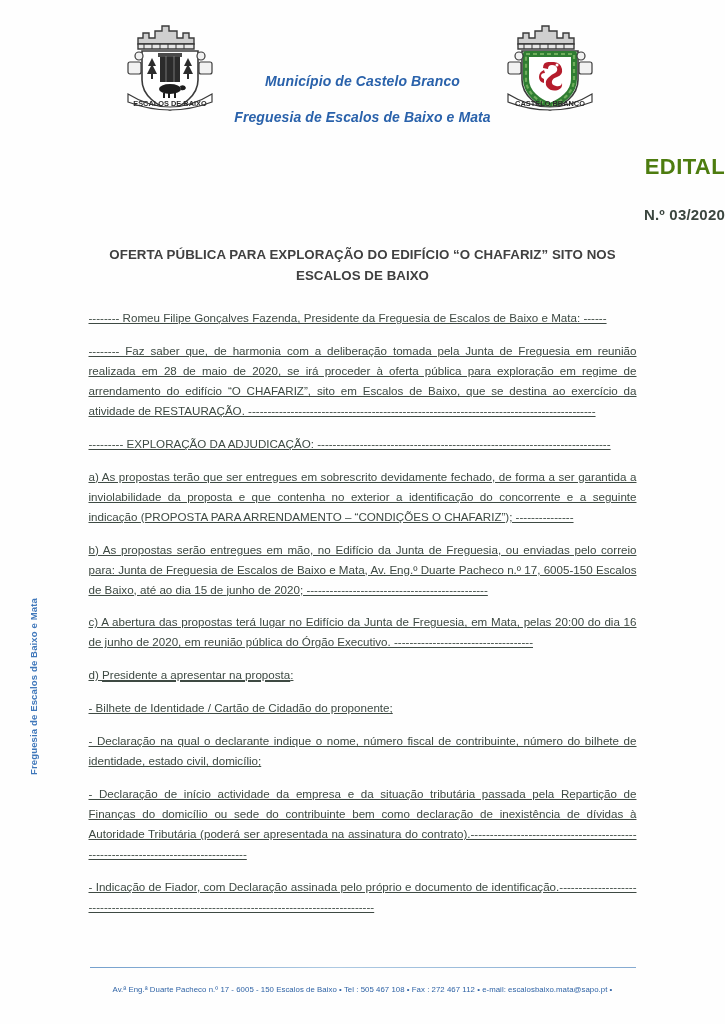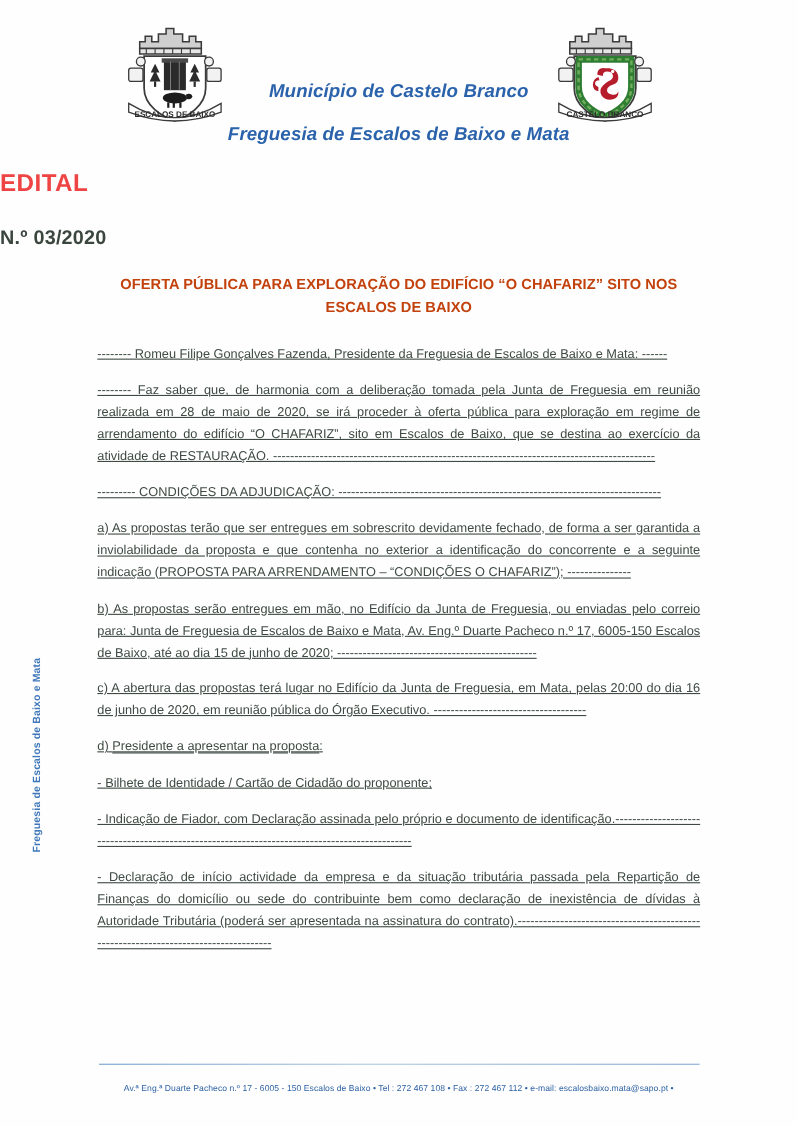"Município de Castelo Branco" .header-titles .line { font-size: 17px -> 14px }
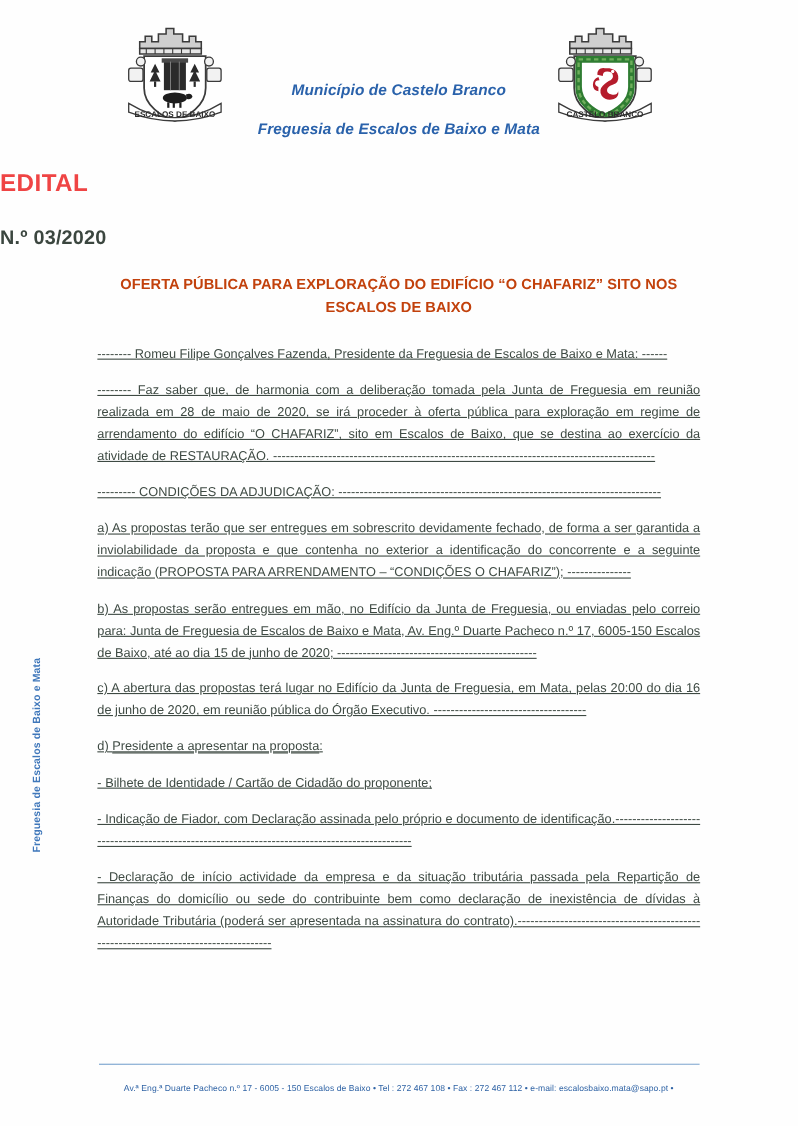"ESCALOS DE BAIXO" .crest.left { left: 111px -> 122px }
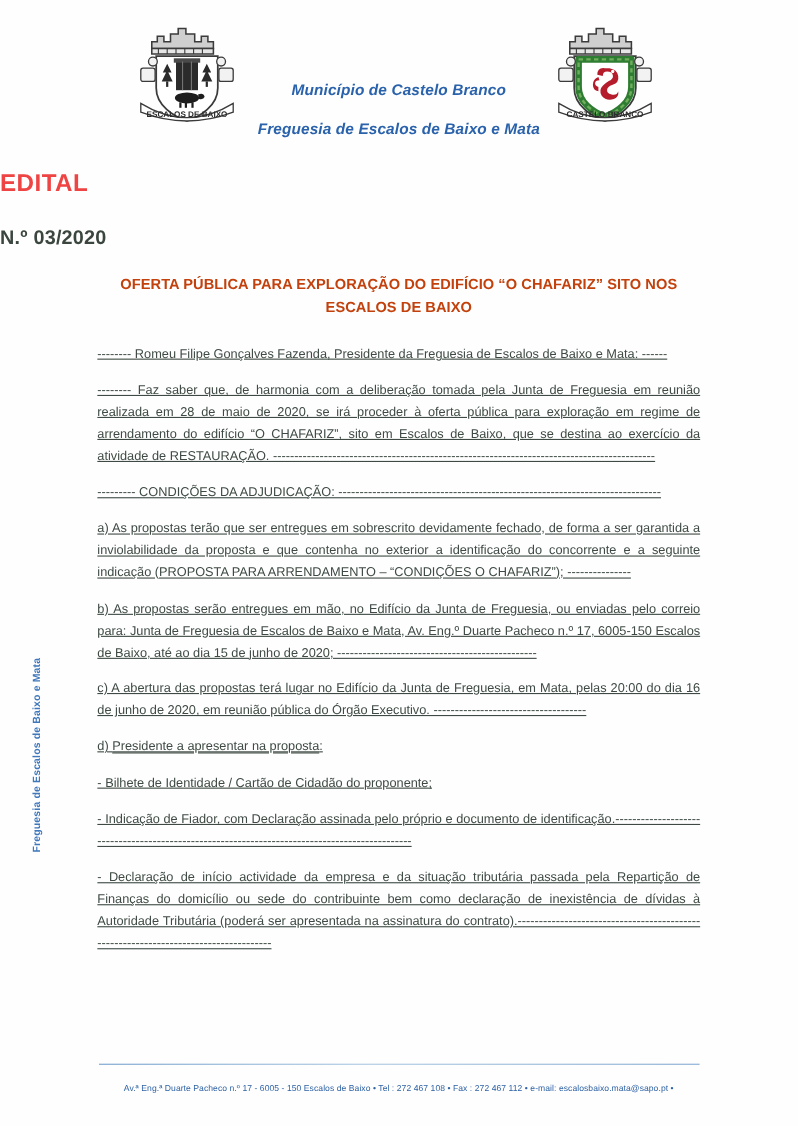"EDITAL" .doc-title { color: #ef4444 -> #4d7c0f; text-align: left -> right }
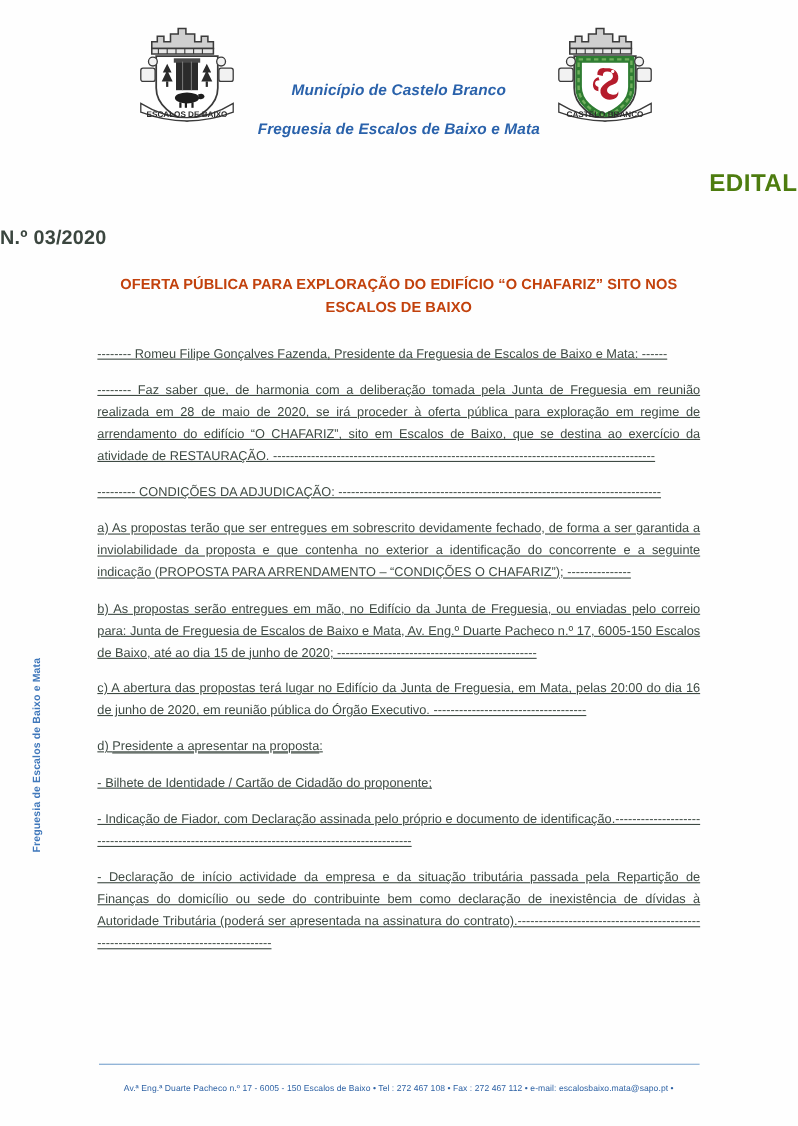"N.º 03/2020" .doc-number { font-size: 18px -> 15px; text-align: left -> right }
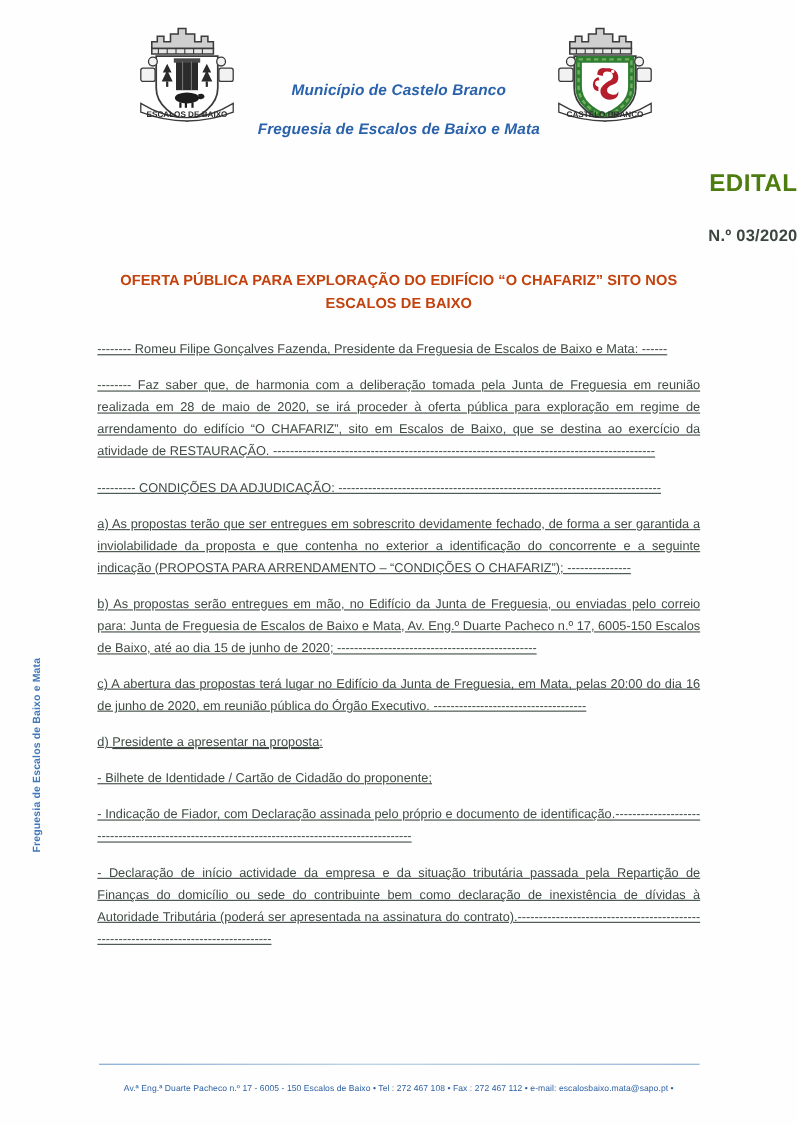"OFERTA PÚBLICA PARA EXPLORAÇÃO DO" .doc-subtitle { color: #c2410c -> #404040 }
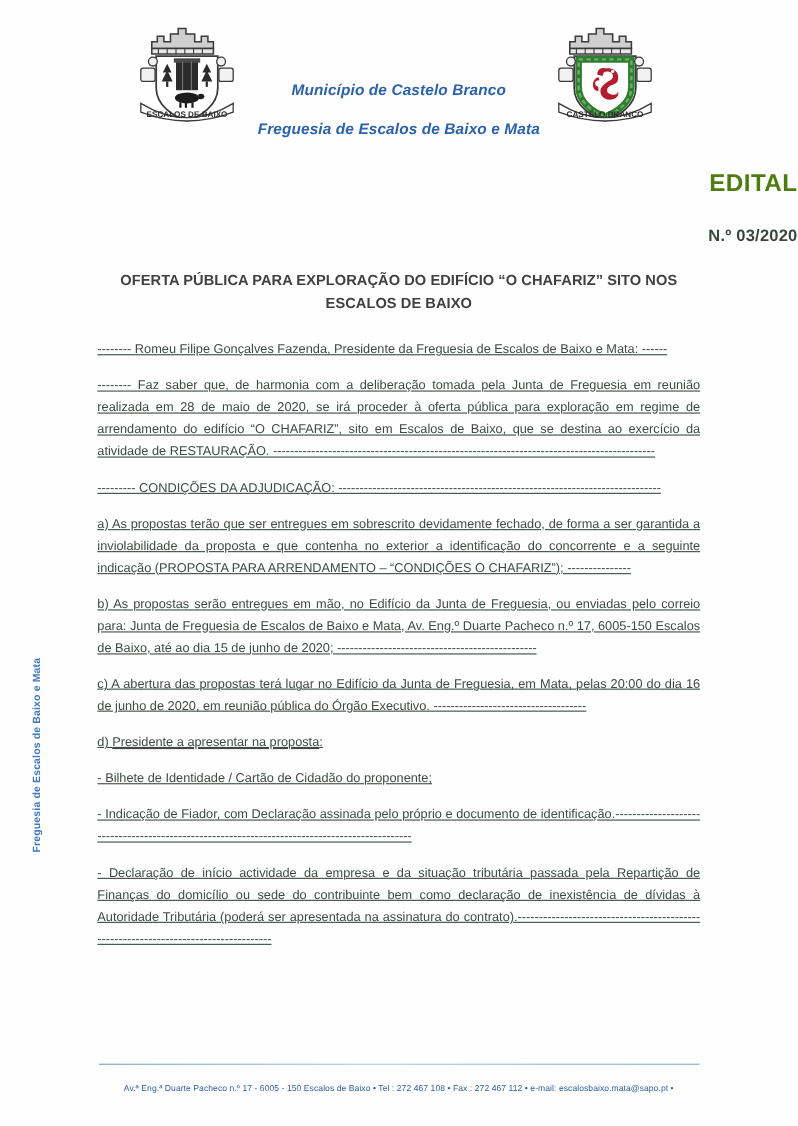"--------- CONDIÇÕES DA ADJUDICAÇÃO:" p.para { text: CONDIÇÕES -> EXPLORAÇÃO }
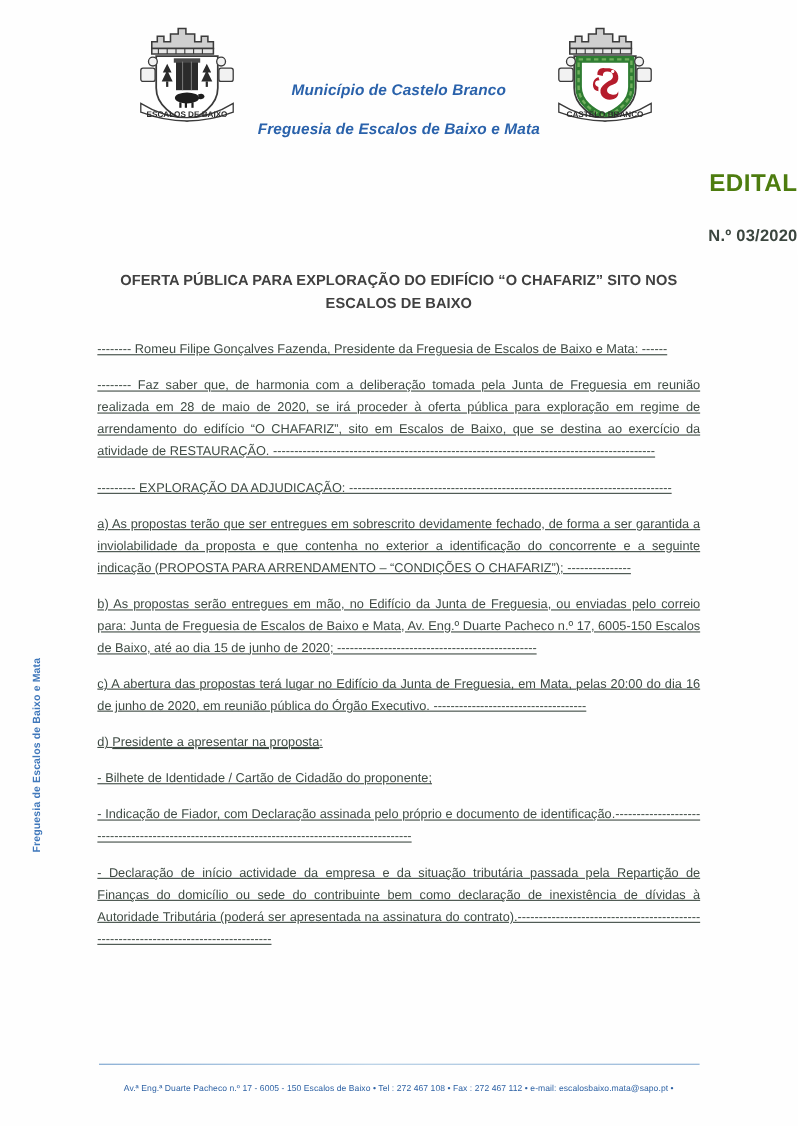"- Declaração na qual o" p.para { html: none -> <p>- Declaração na qual o declarante indique o nome, número fiscal de contribuinte, número do bilhete de identidade, estado civil, domicílio;</p> }
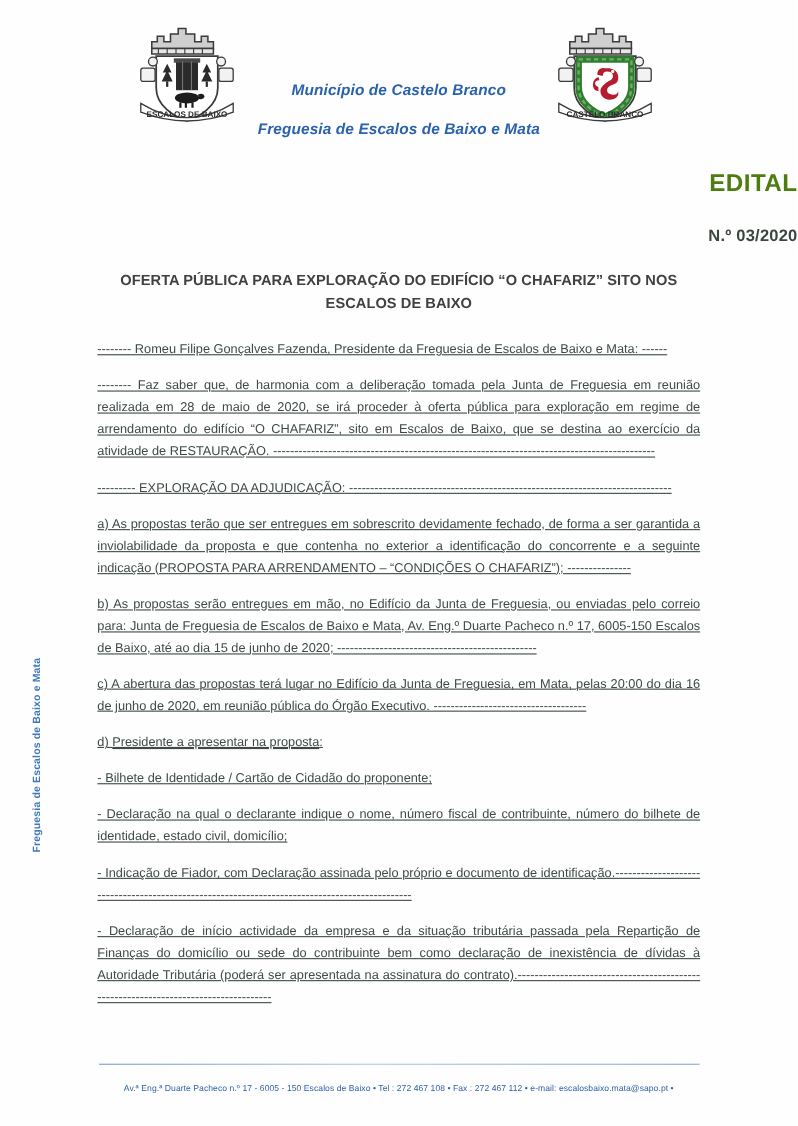"- Indicação de Fiador, com" p.para { order: before "- Declaração de início actividade" -> after "- Declaração de início actividade" }
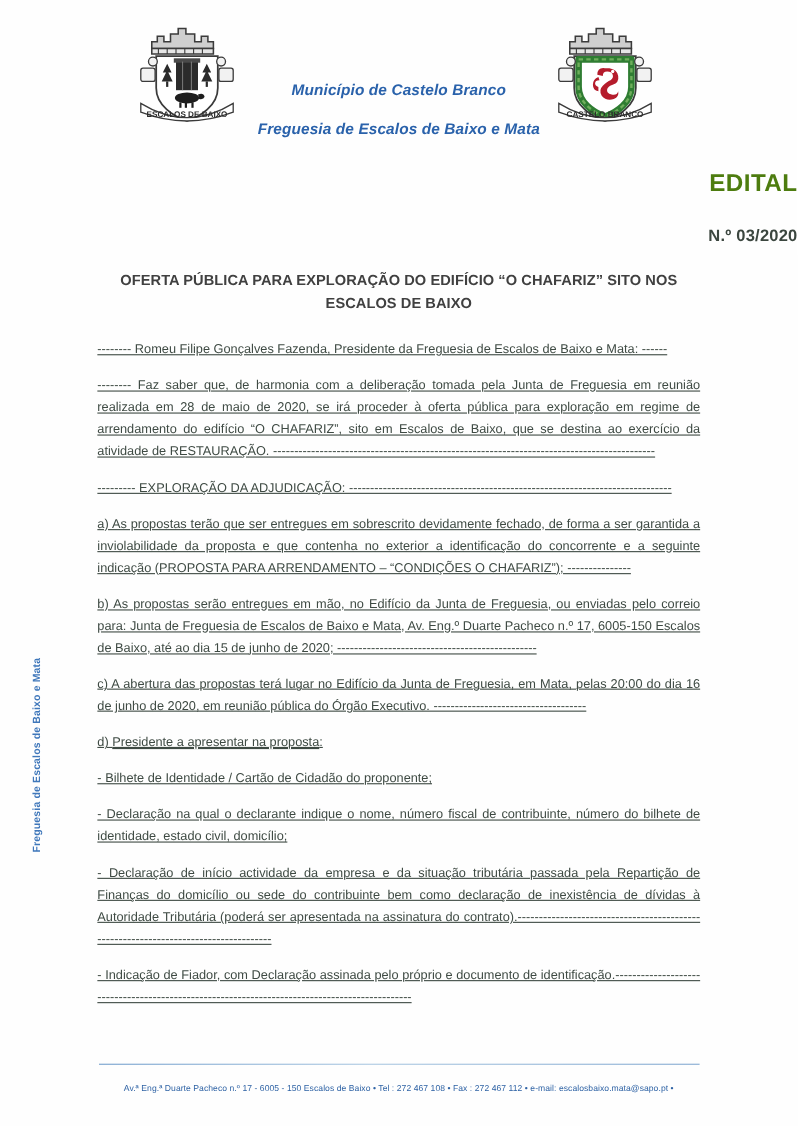"Av.ª Eng.ª Duarte Pacheco n.º" div { text: 272 467 108 -> 505 467 108 }
